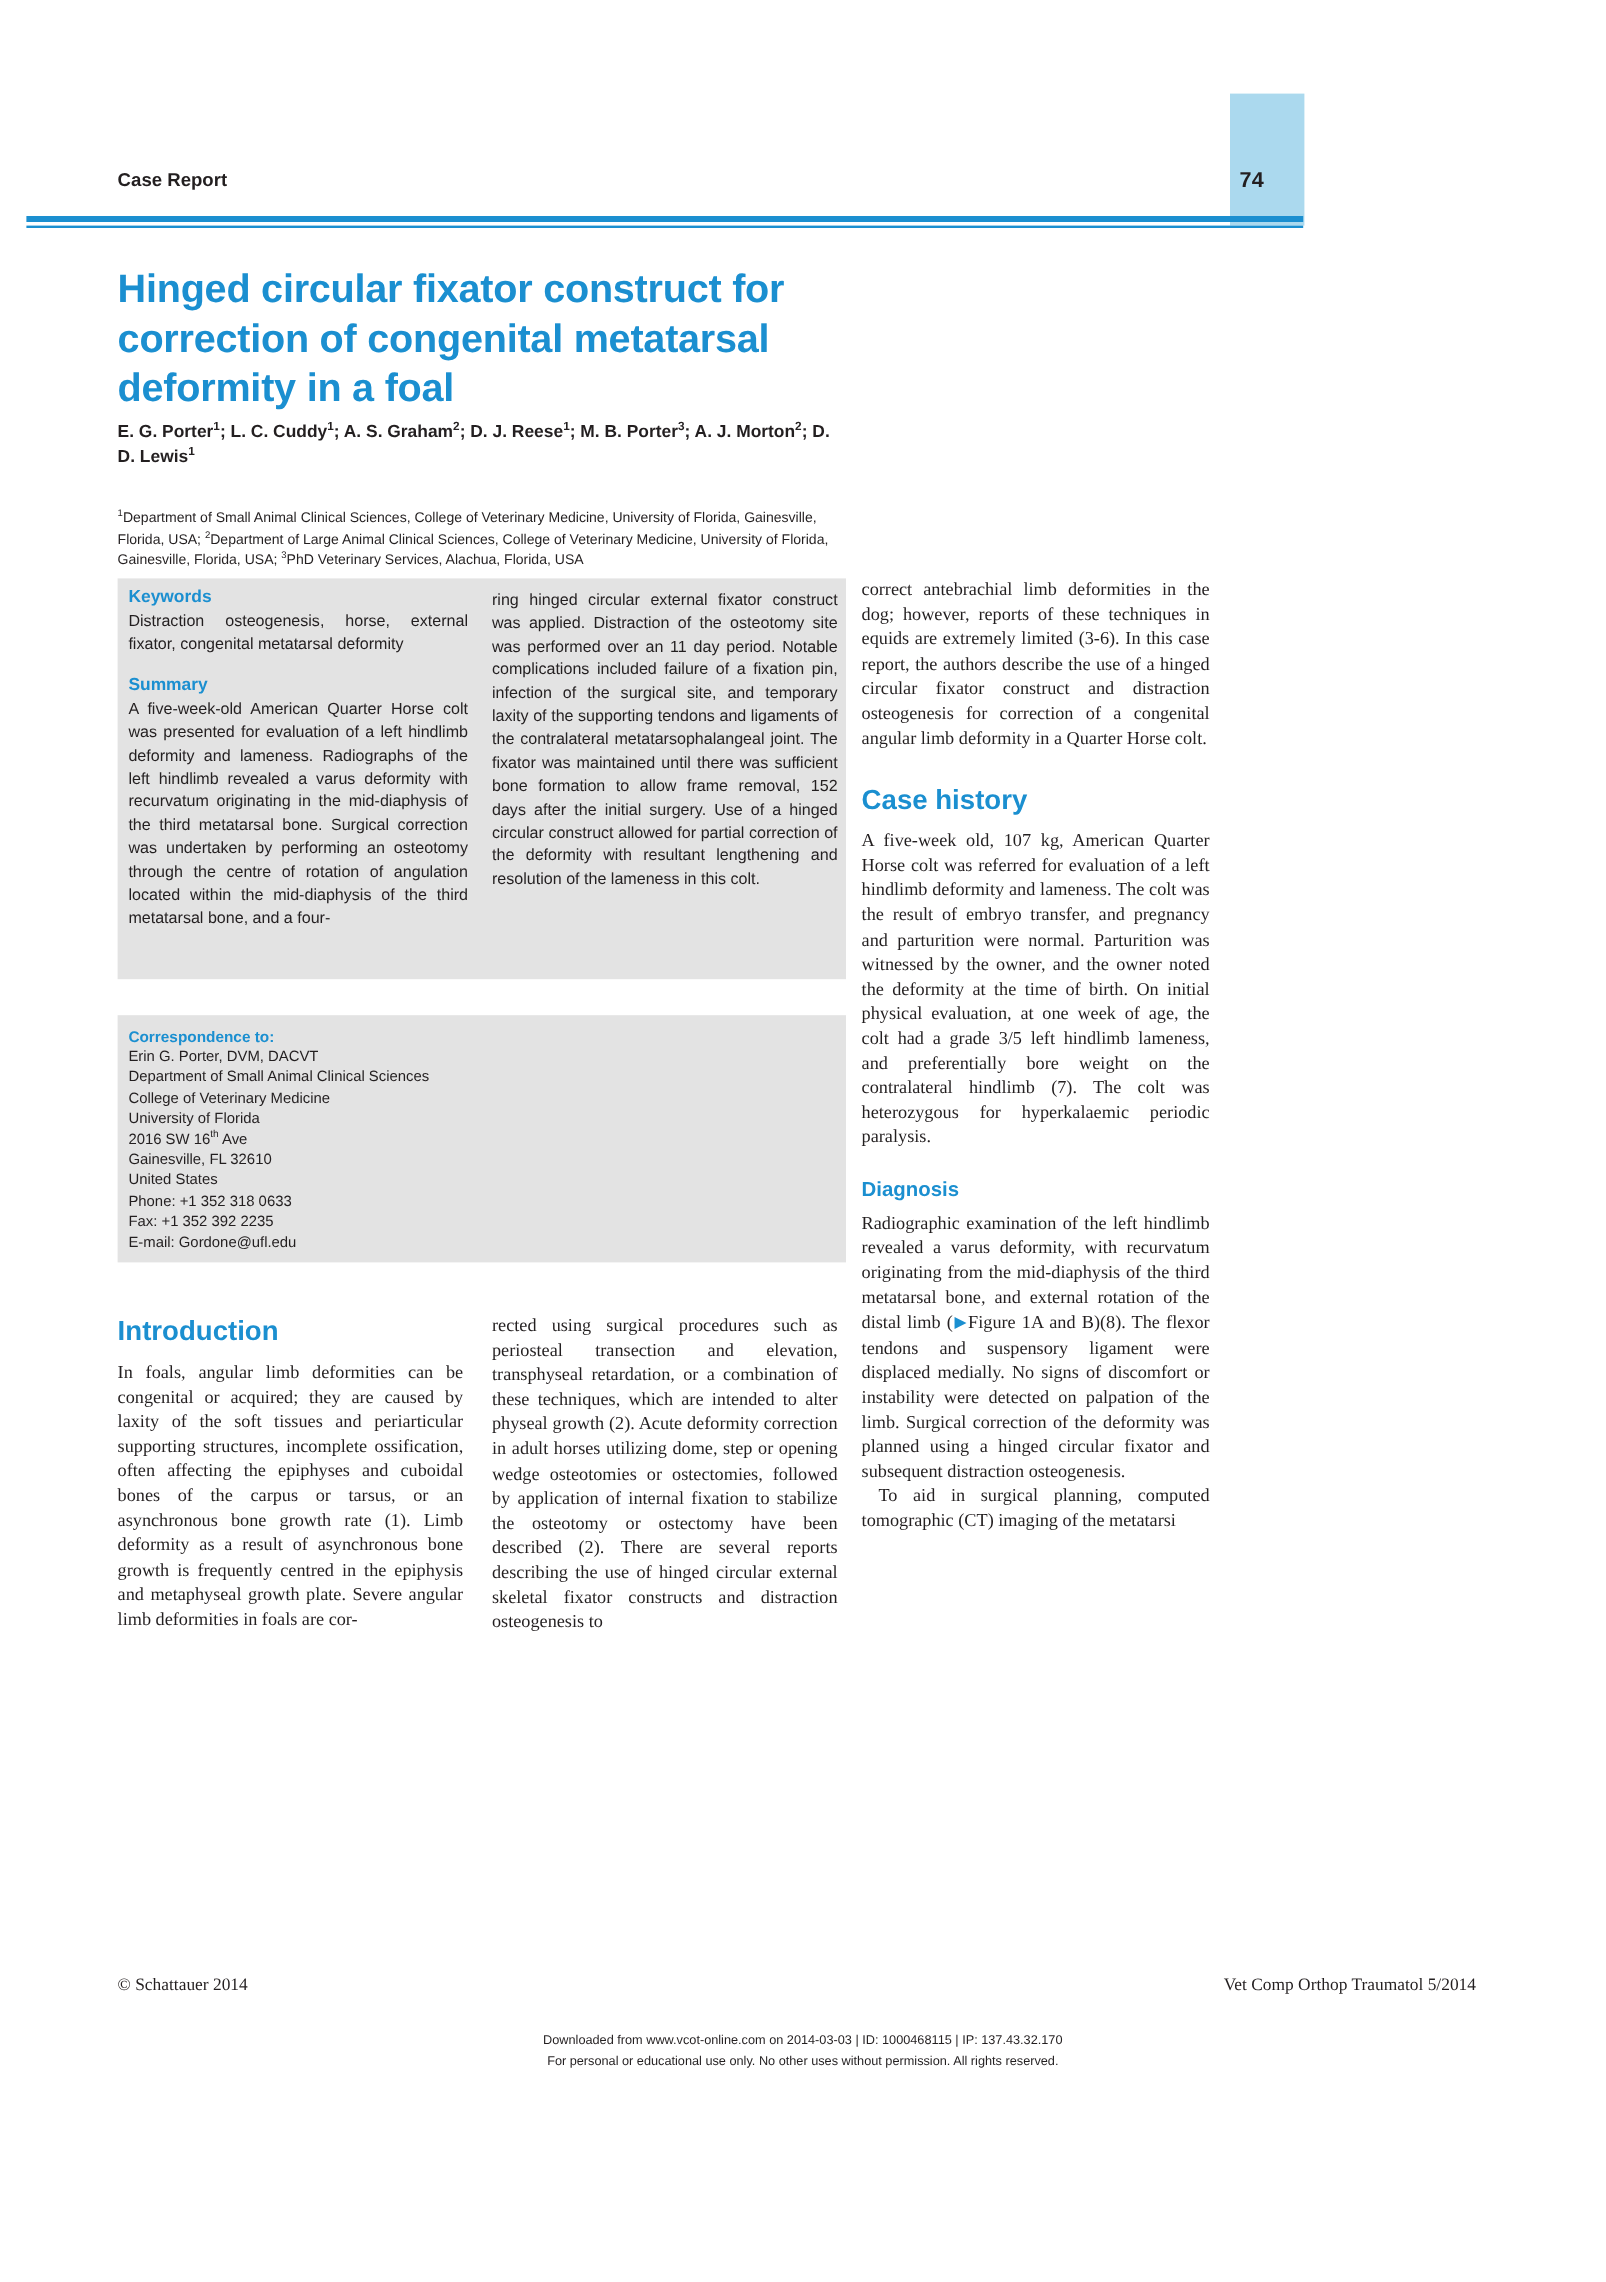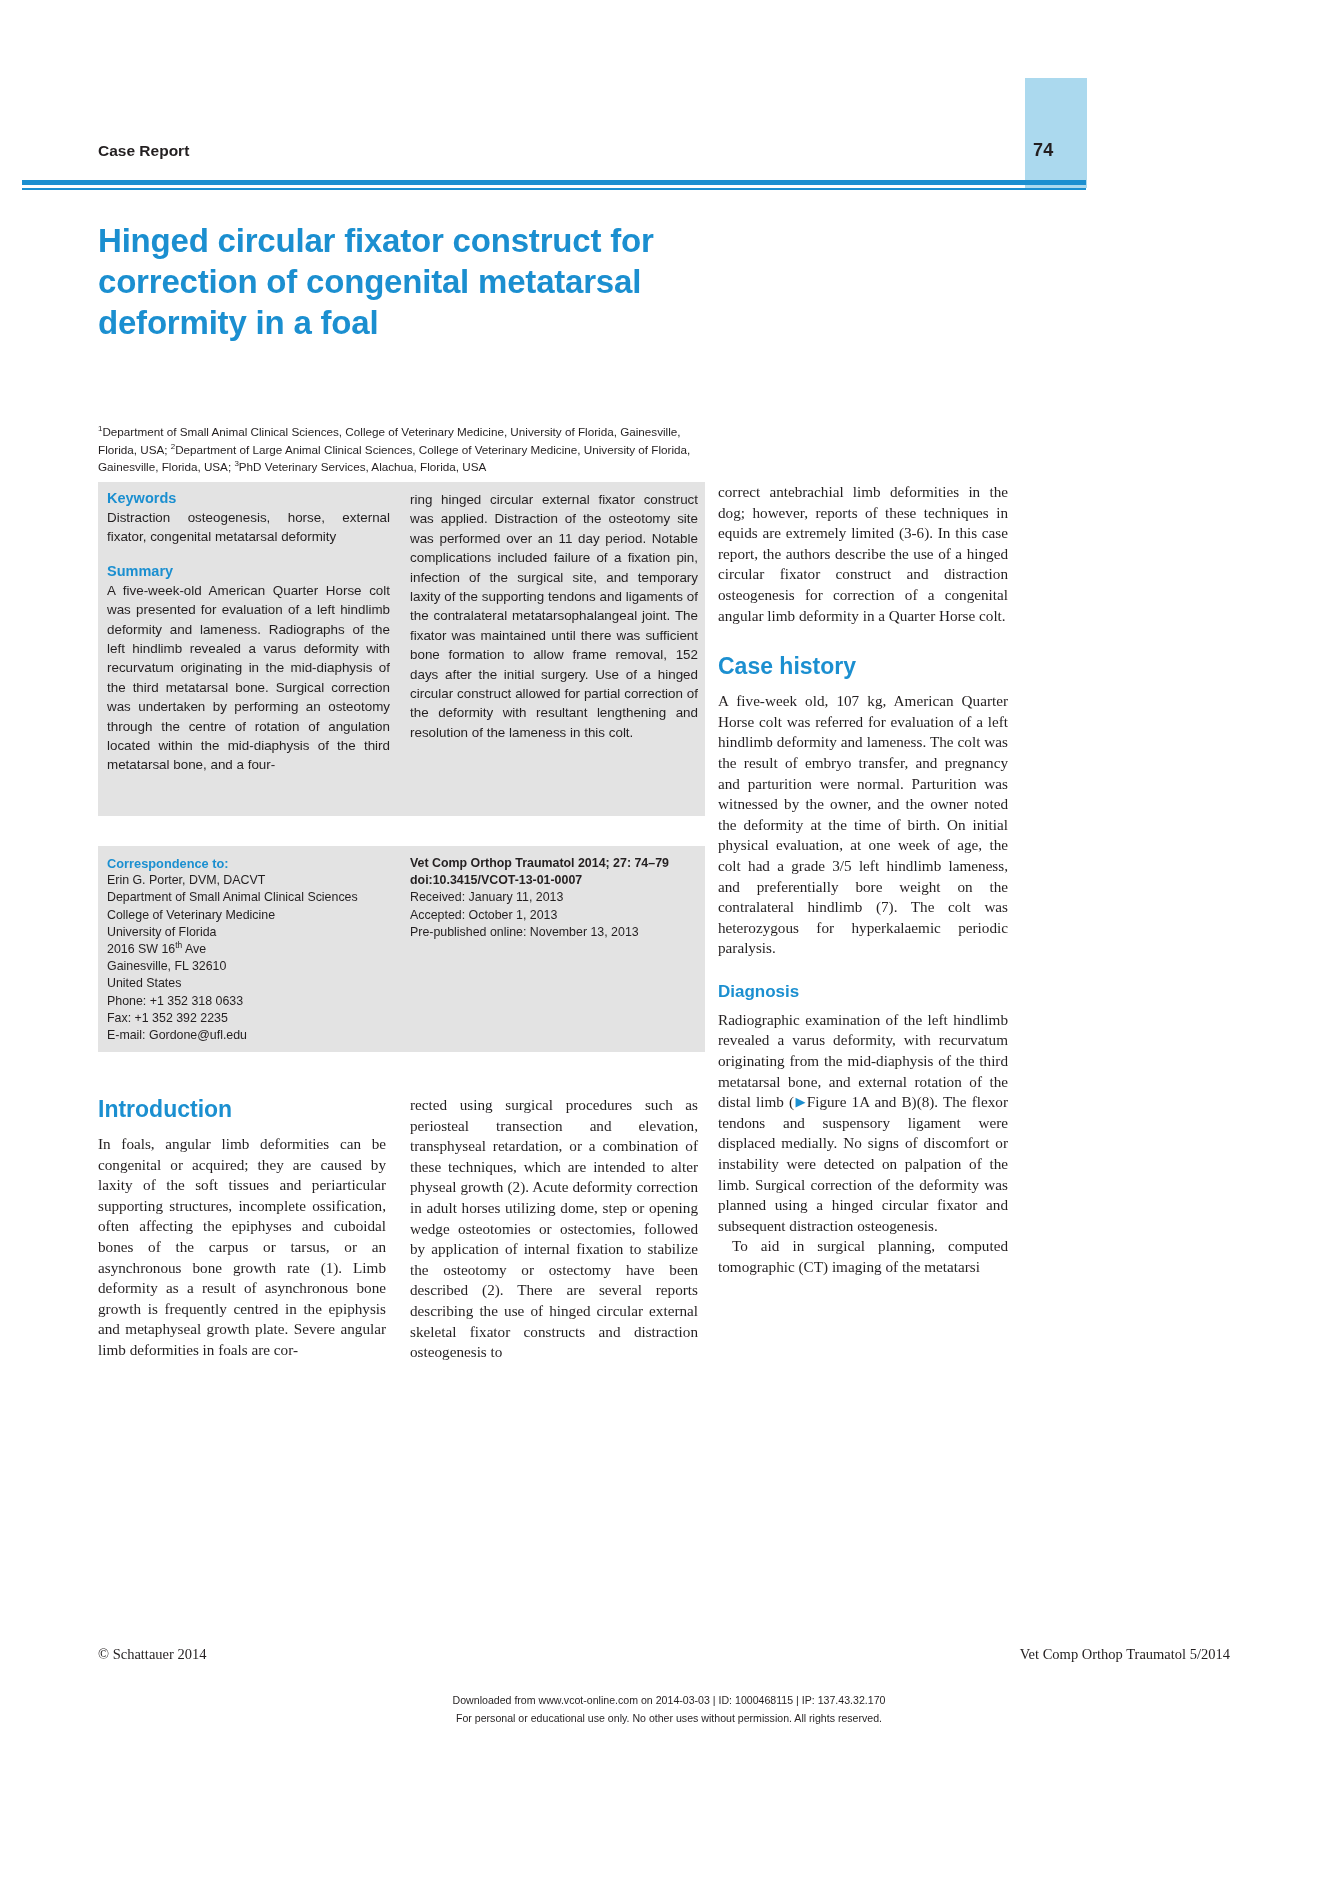"E. G. Porter1; L. C." div.authors { html: none -> <div>E. G. Porter<sup>1</sup>; L. C. Cuddy<sup>1</sup>; A. S. Graham<sup>2</sup>; D. J. Reese<sup>1</sup>; M. B. Porter<sup>3</sup>; A. J. Morton<sup>2</sup>; D. D. Lewis<sup>1</sup></div> }
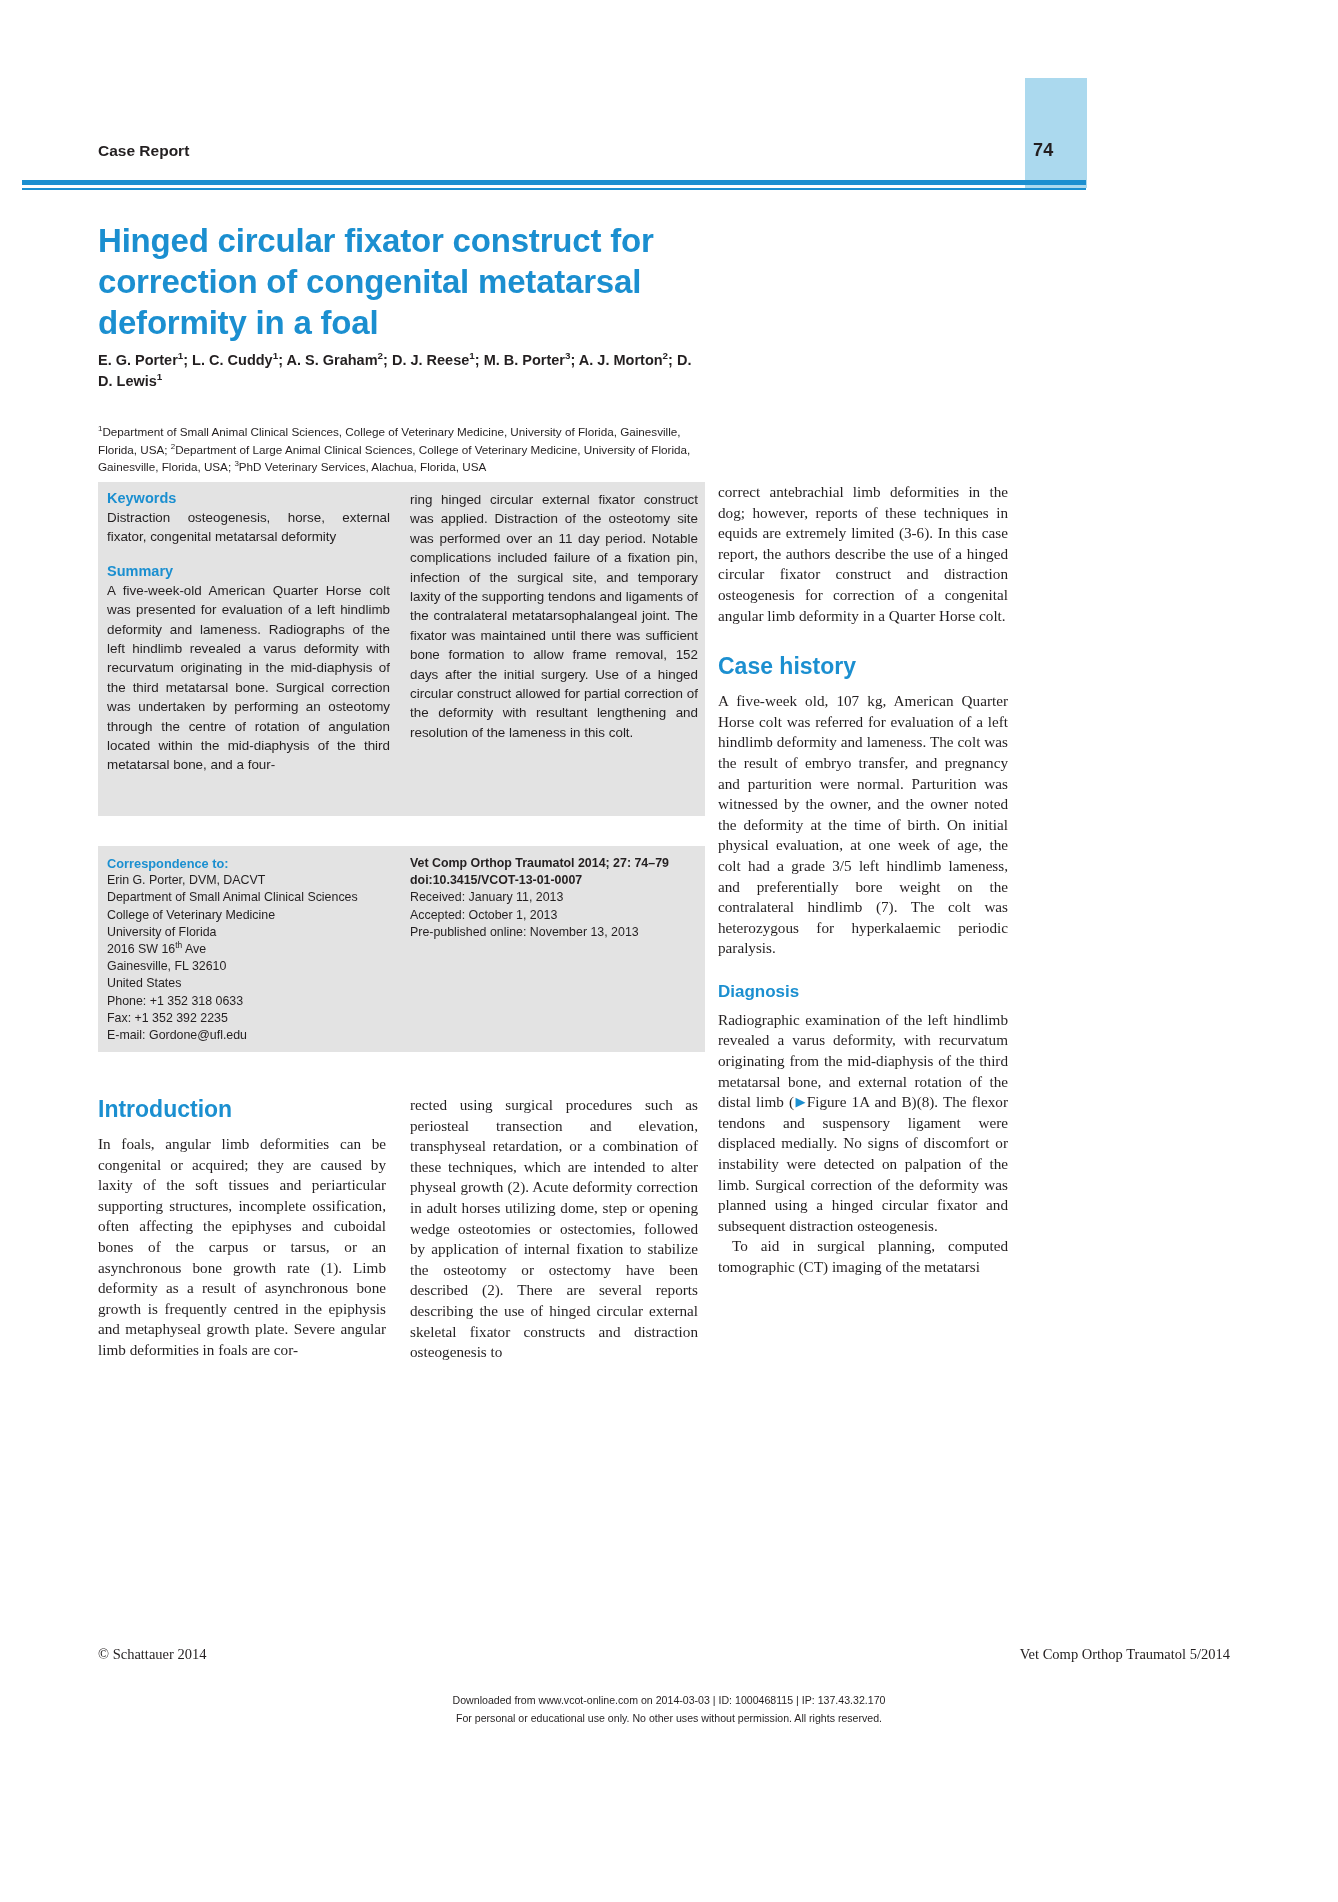"Vet Comp Orthop Traumatol 2014;" div.cite-col { html: <div> <div>Vet Comp Orthop Traumatol 2014; 27: 74–79</div> <div>doi:10.3415/VCOT-13-01-0007</div> <div>Received: January 11, 2013</div> <div>Accepted: October 1, 2013</div> <div>Pre-published online: November 13, 2013</div> </div> -> none }
